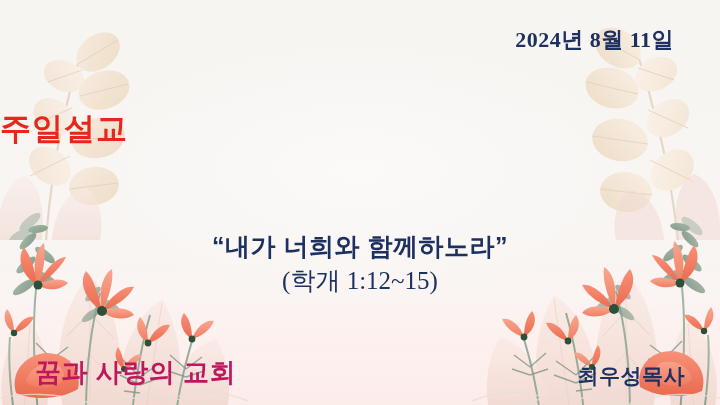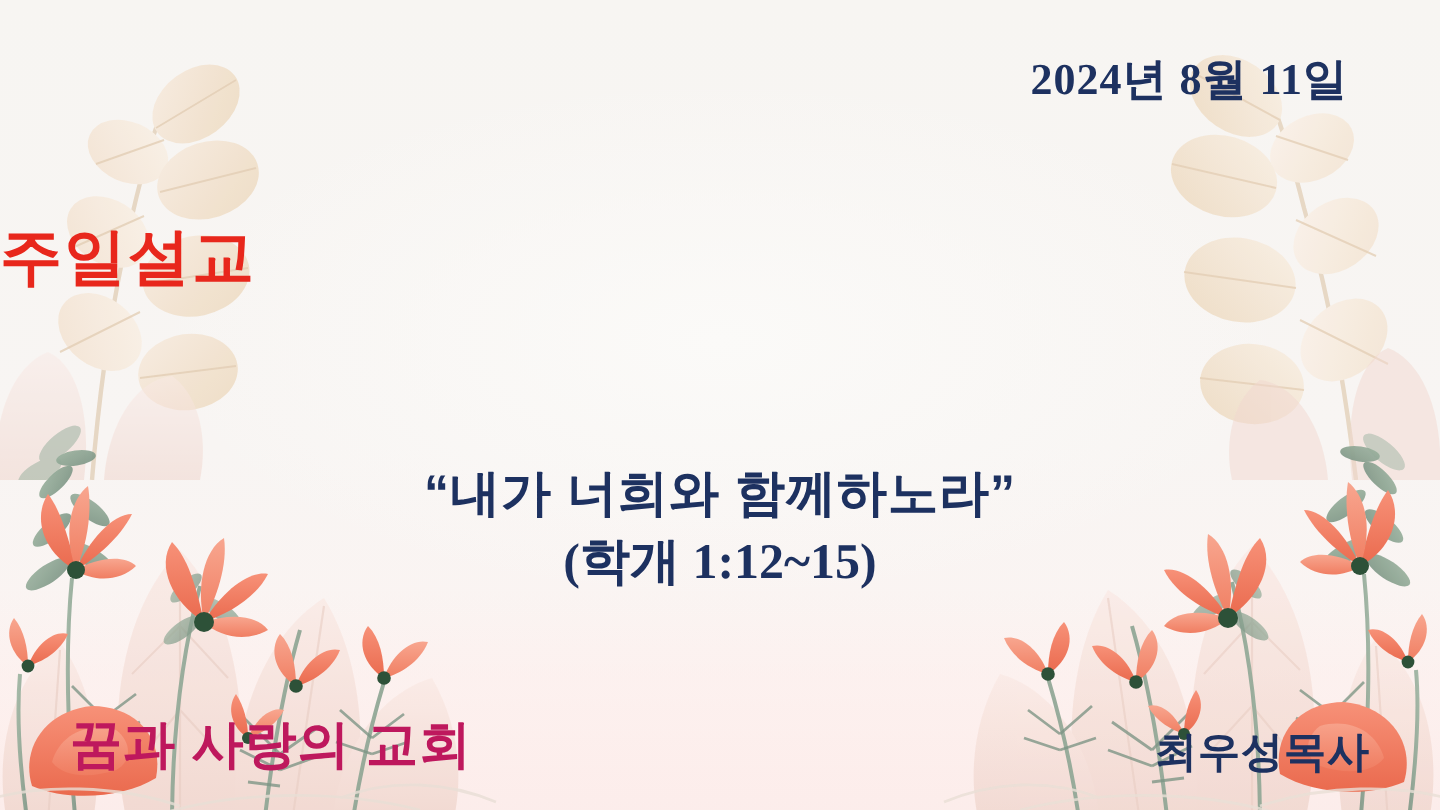"(학개 1:12~15)" #scripture-ref { font-weight: bold -> normal }
